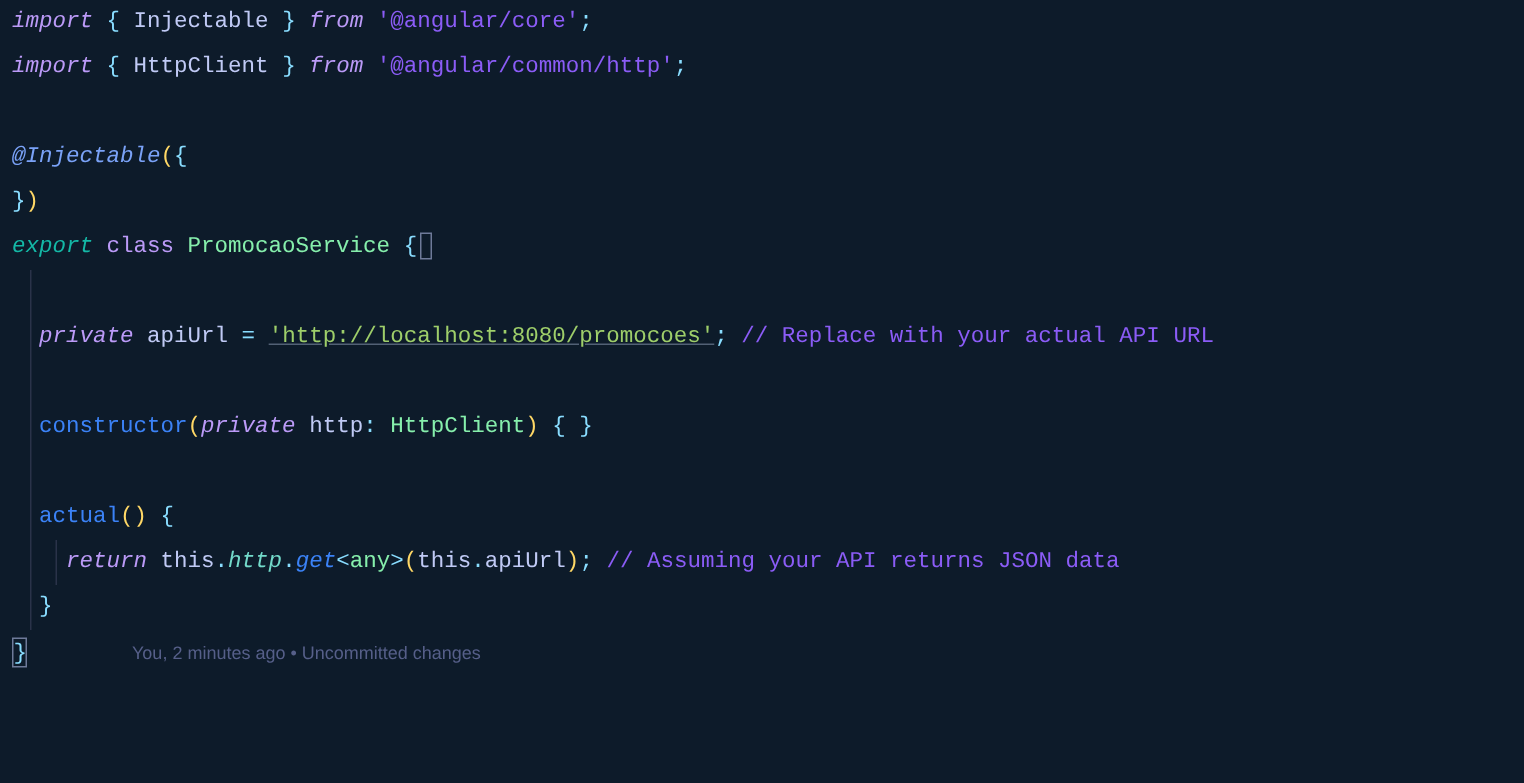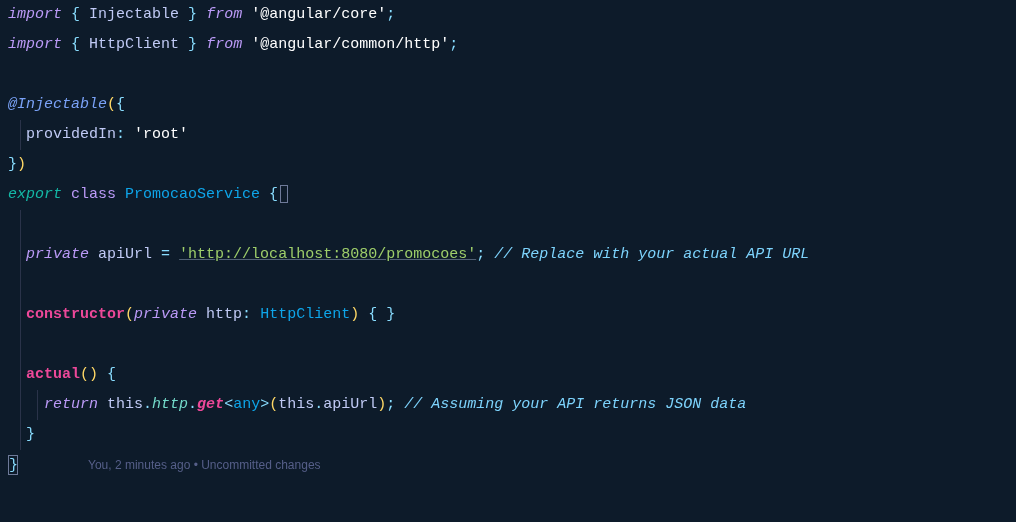"'@angular/core'" .tk-str { color: #ffffff -> #8b5cf6 }
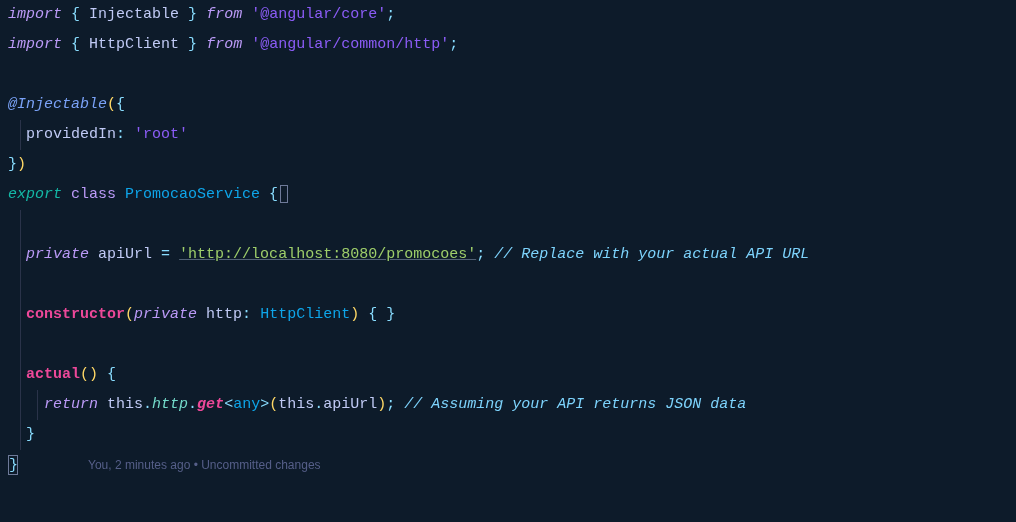"providedIn: 'root'" div.line { html: <div><span></span><span> </span><span>providedIn</span><span>:</span><span> </span><span>'root'</span></div> -> none }
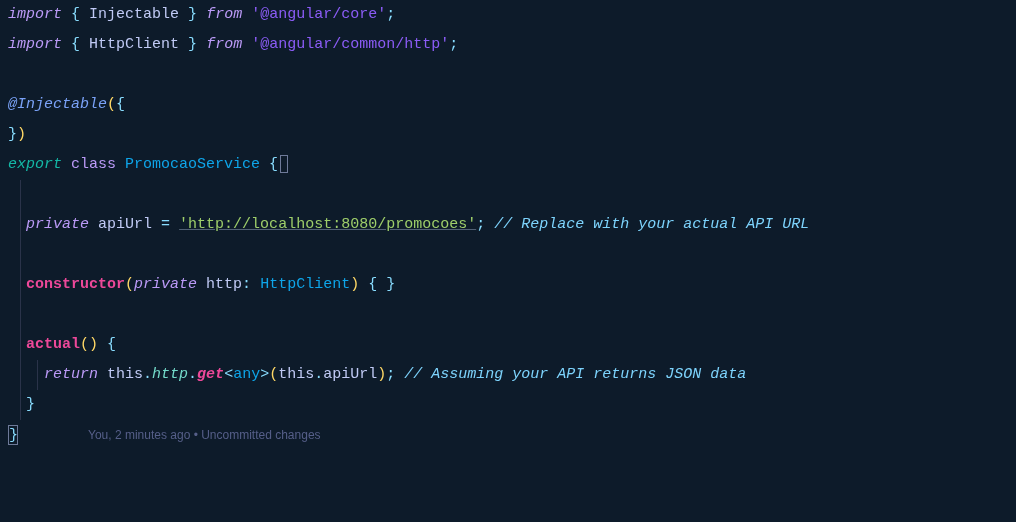"PromocaoService" .tk-type { color: #0ea5e9 -> #86efac }
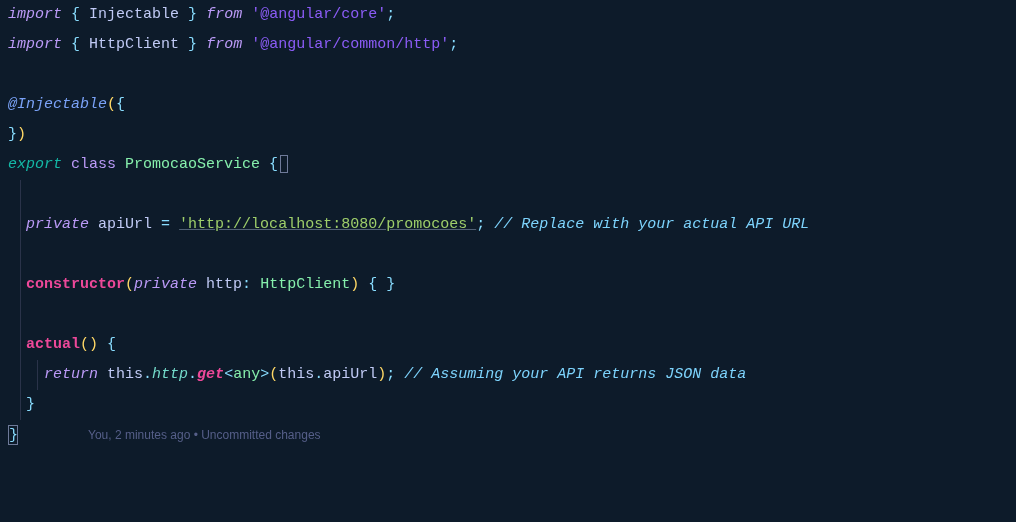"// Replace with your actual" .tk-comment { color: #7dd3fc -> #8b5cf6; font-style: italic -> none }
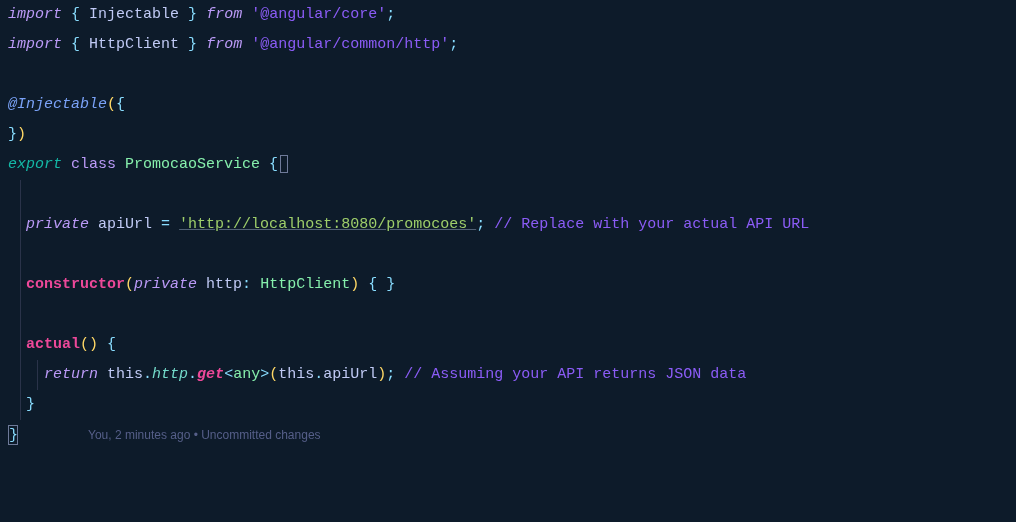"constructor" .tk-func { color: #ec4899 -> #3b82f6; font-weight: bold -> none }
